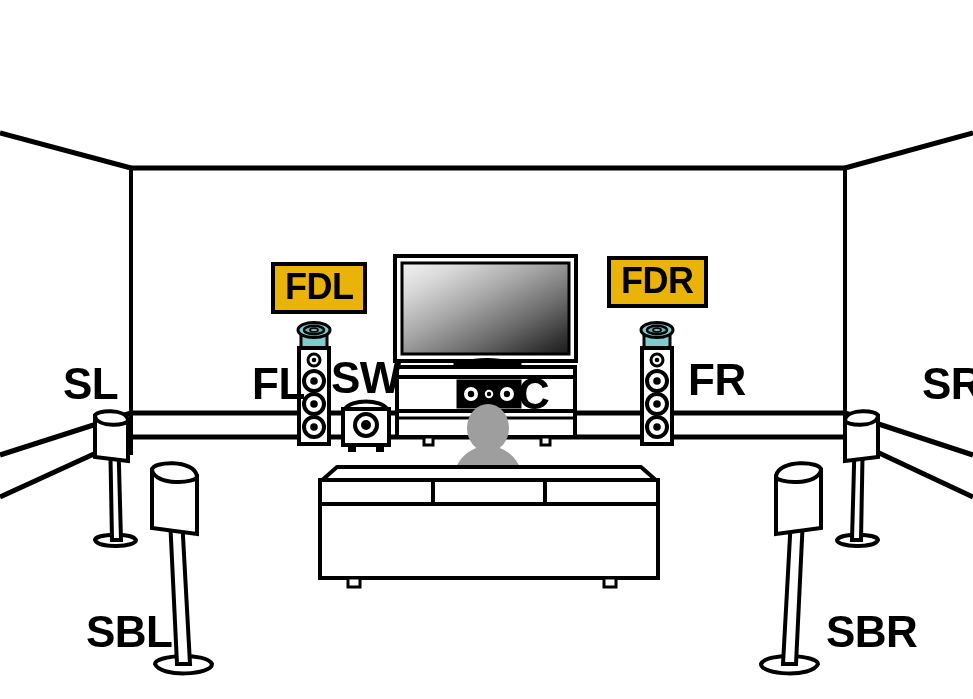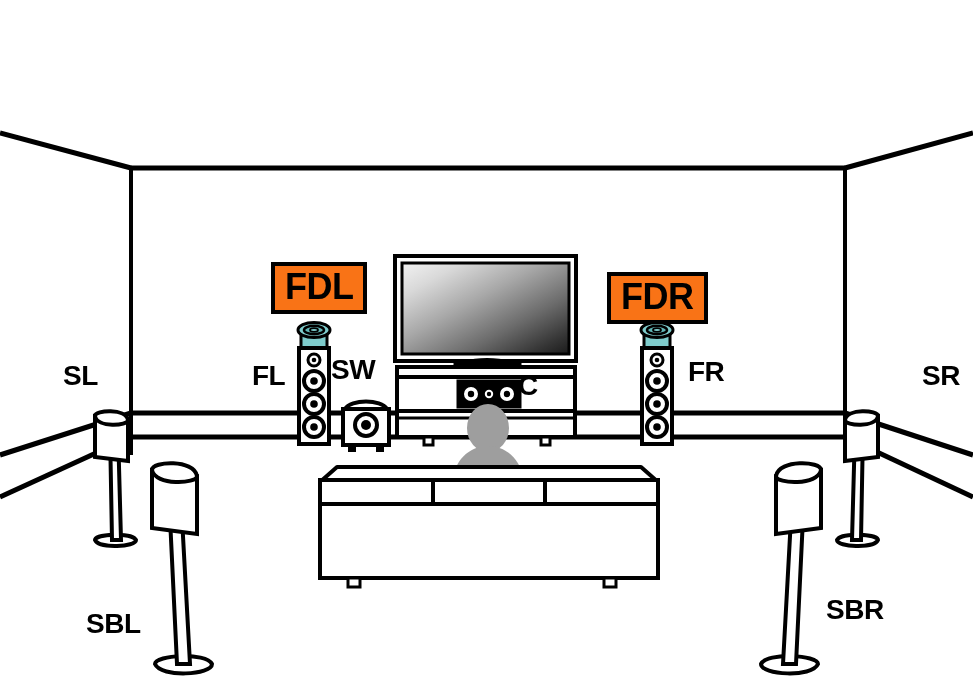"FDL" .label-boxed { background: #f97316 -> #eab308 }
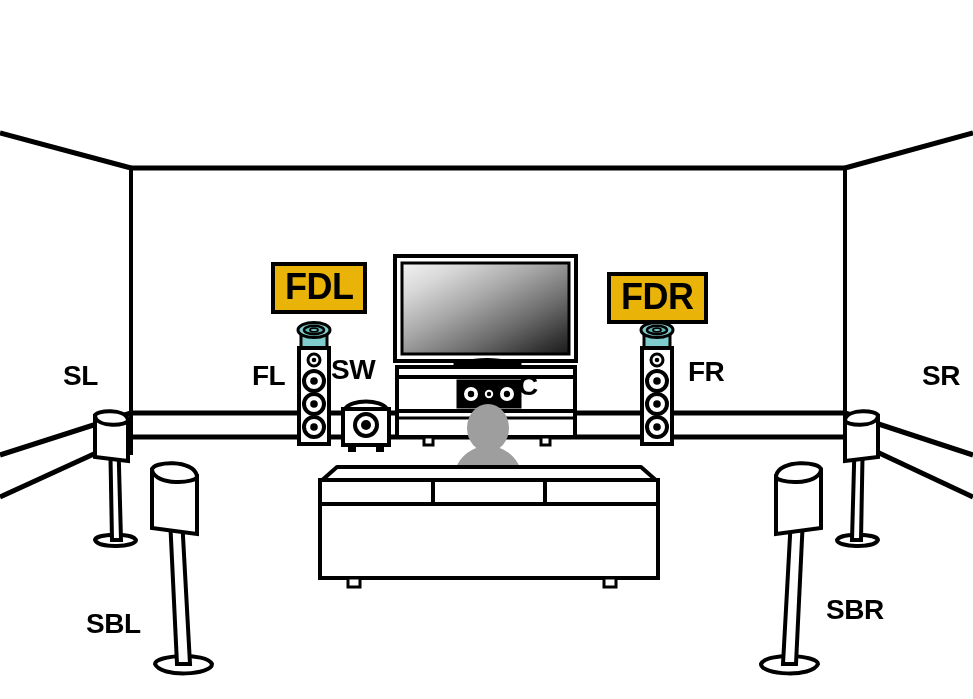"FDR" div.label-text { top: 272px -> 256px }
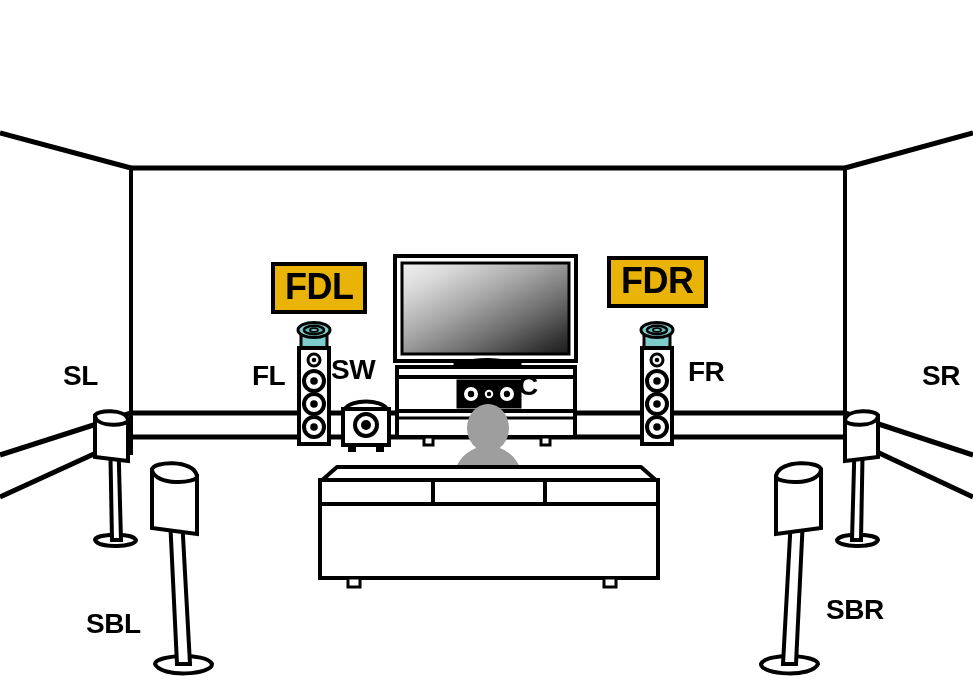"SL" .label-plain { font-size: 28px -> 44px }
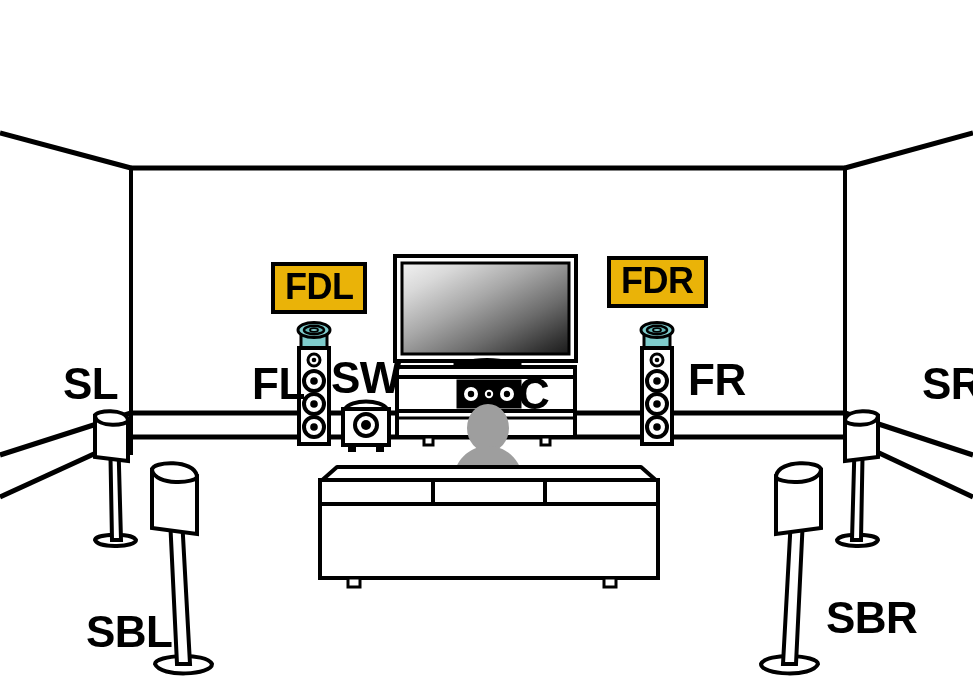"SBR" div.label-text { top: 596px -> 610px }
